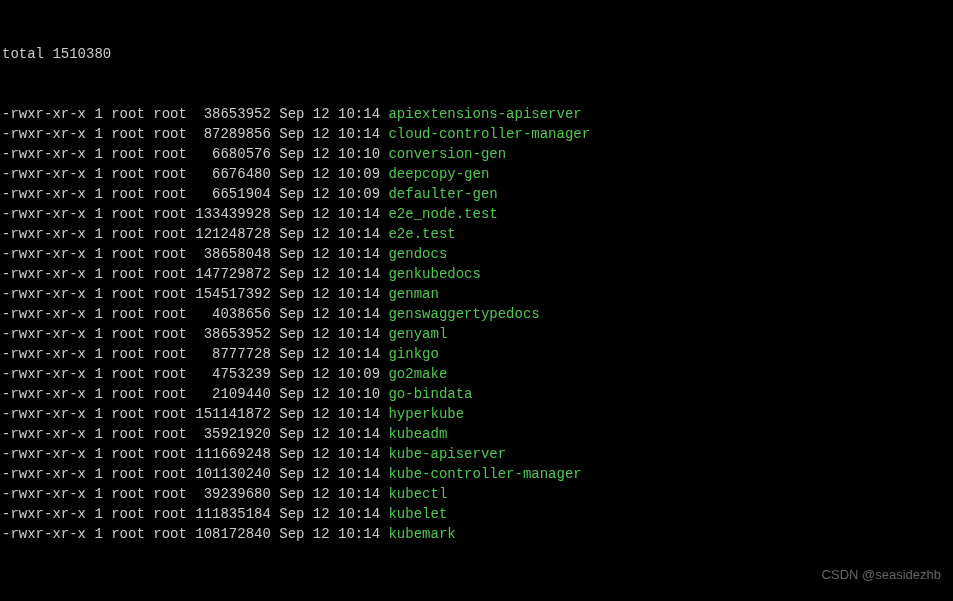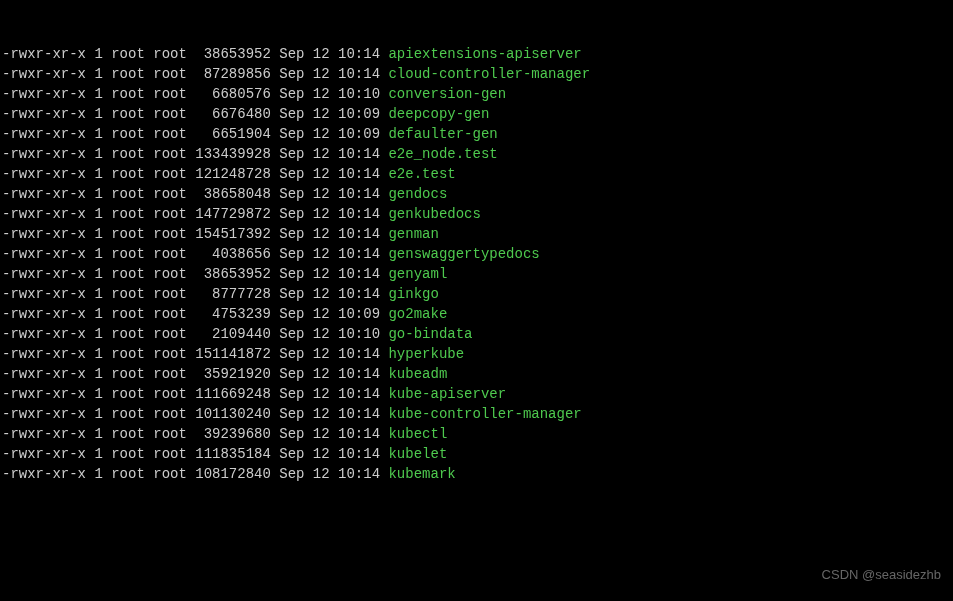"total 1510380" span.line { html: none -> <span>total 1510380</span> }
